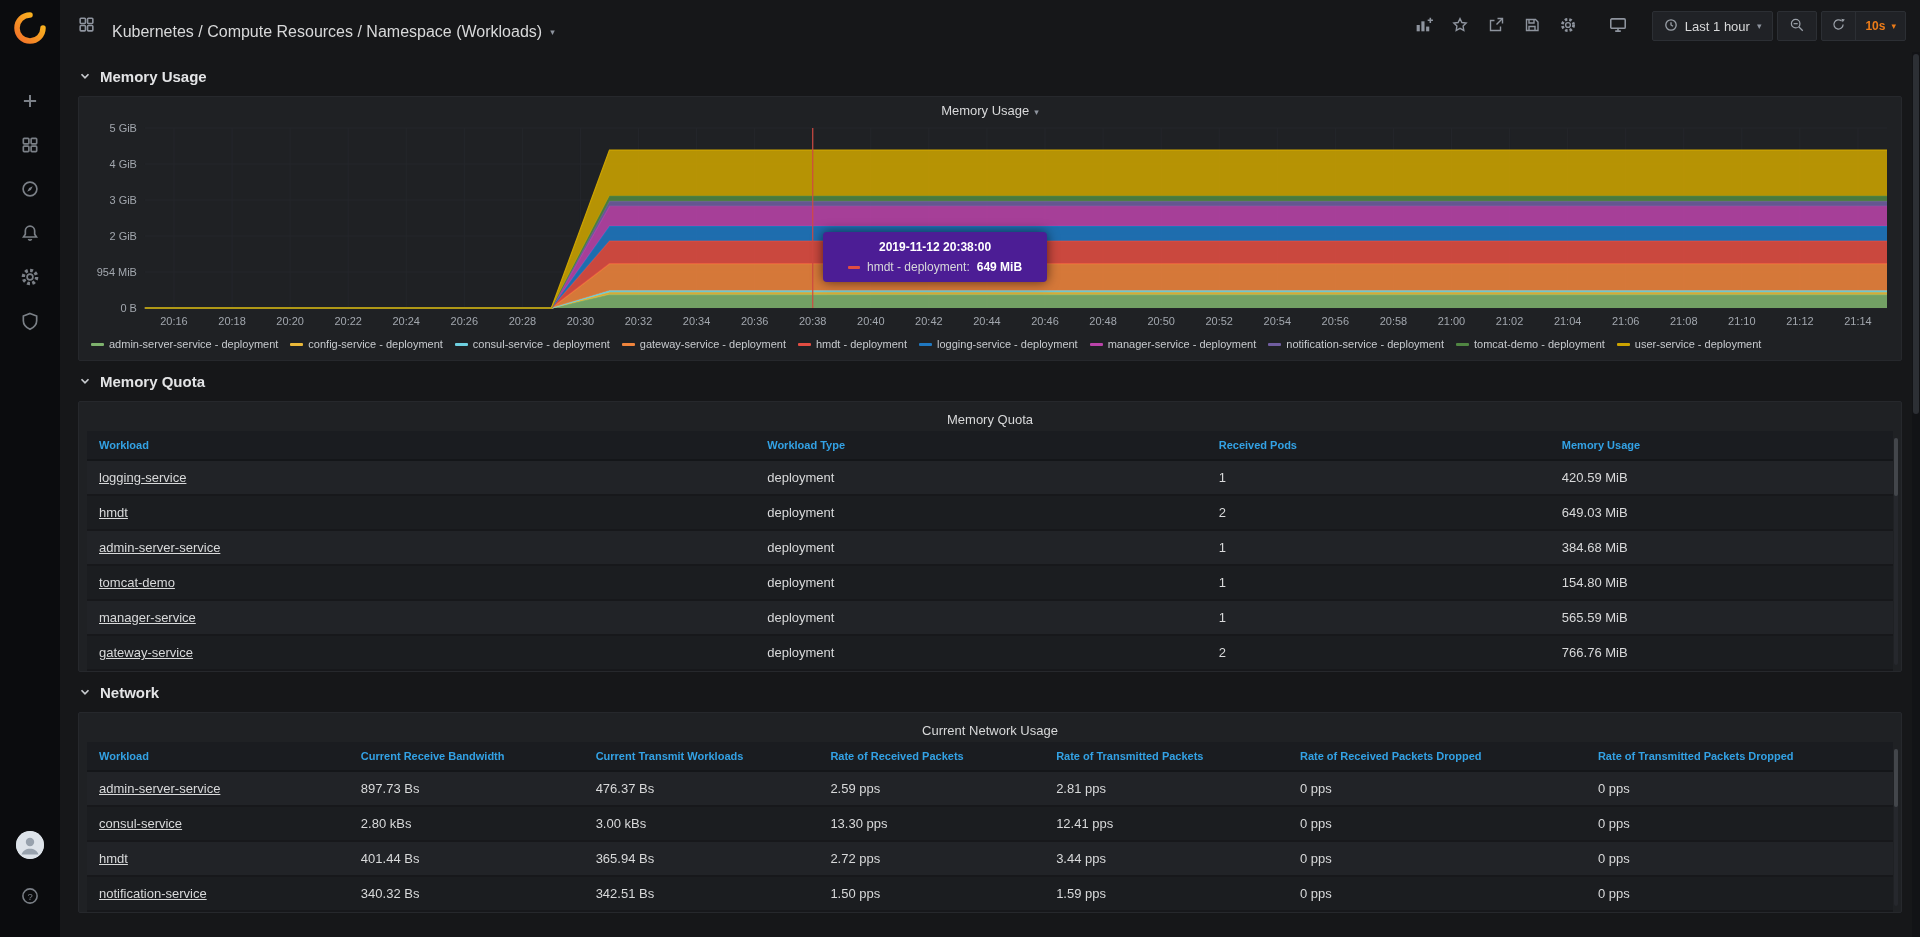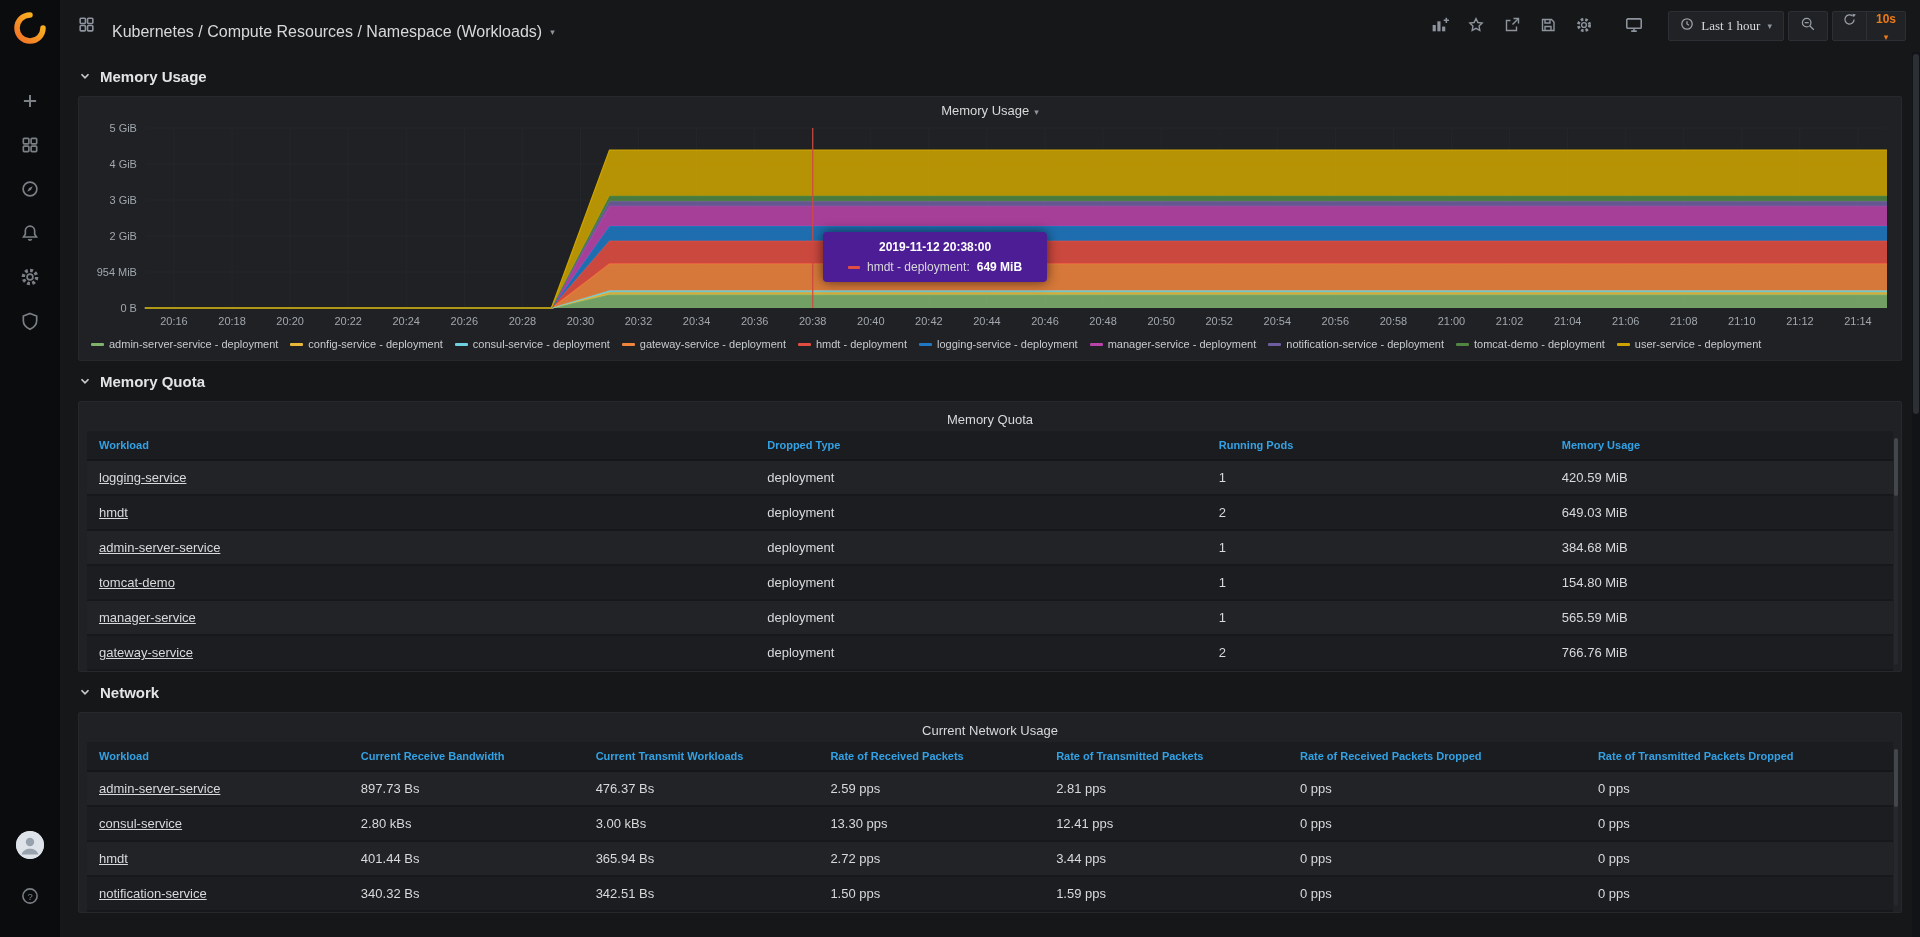"Last 1 hour" .nav-pillbtn { font-family: Liberation Serif, serif -> Liberation Sans, sans-serif }
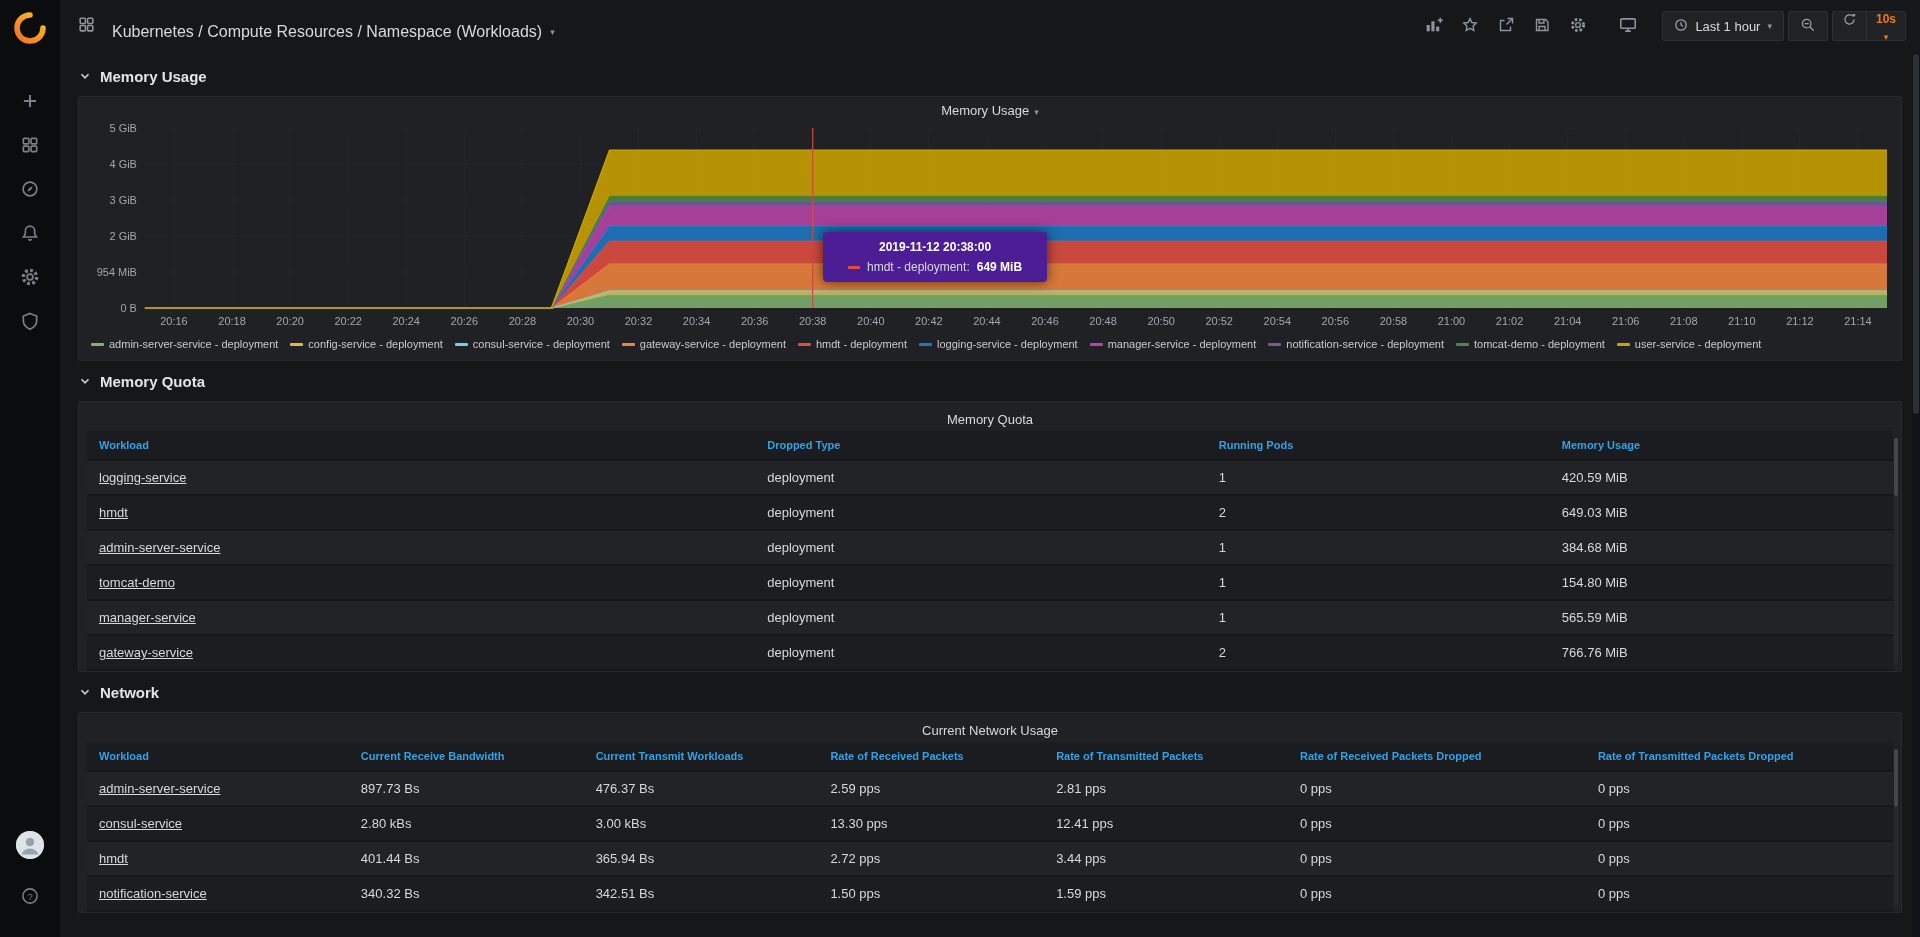"10s" .refresh-group .seg { flex-direction: column -> none }
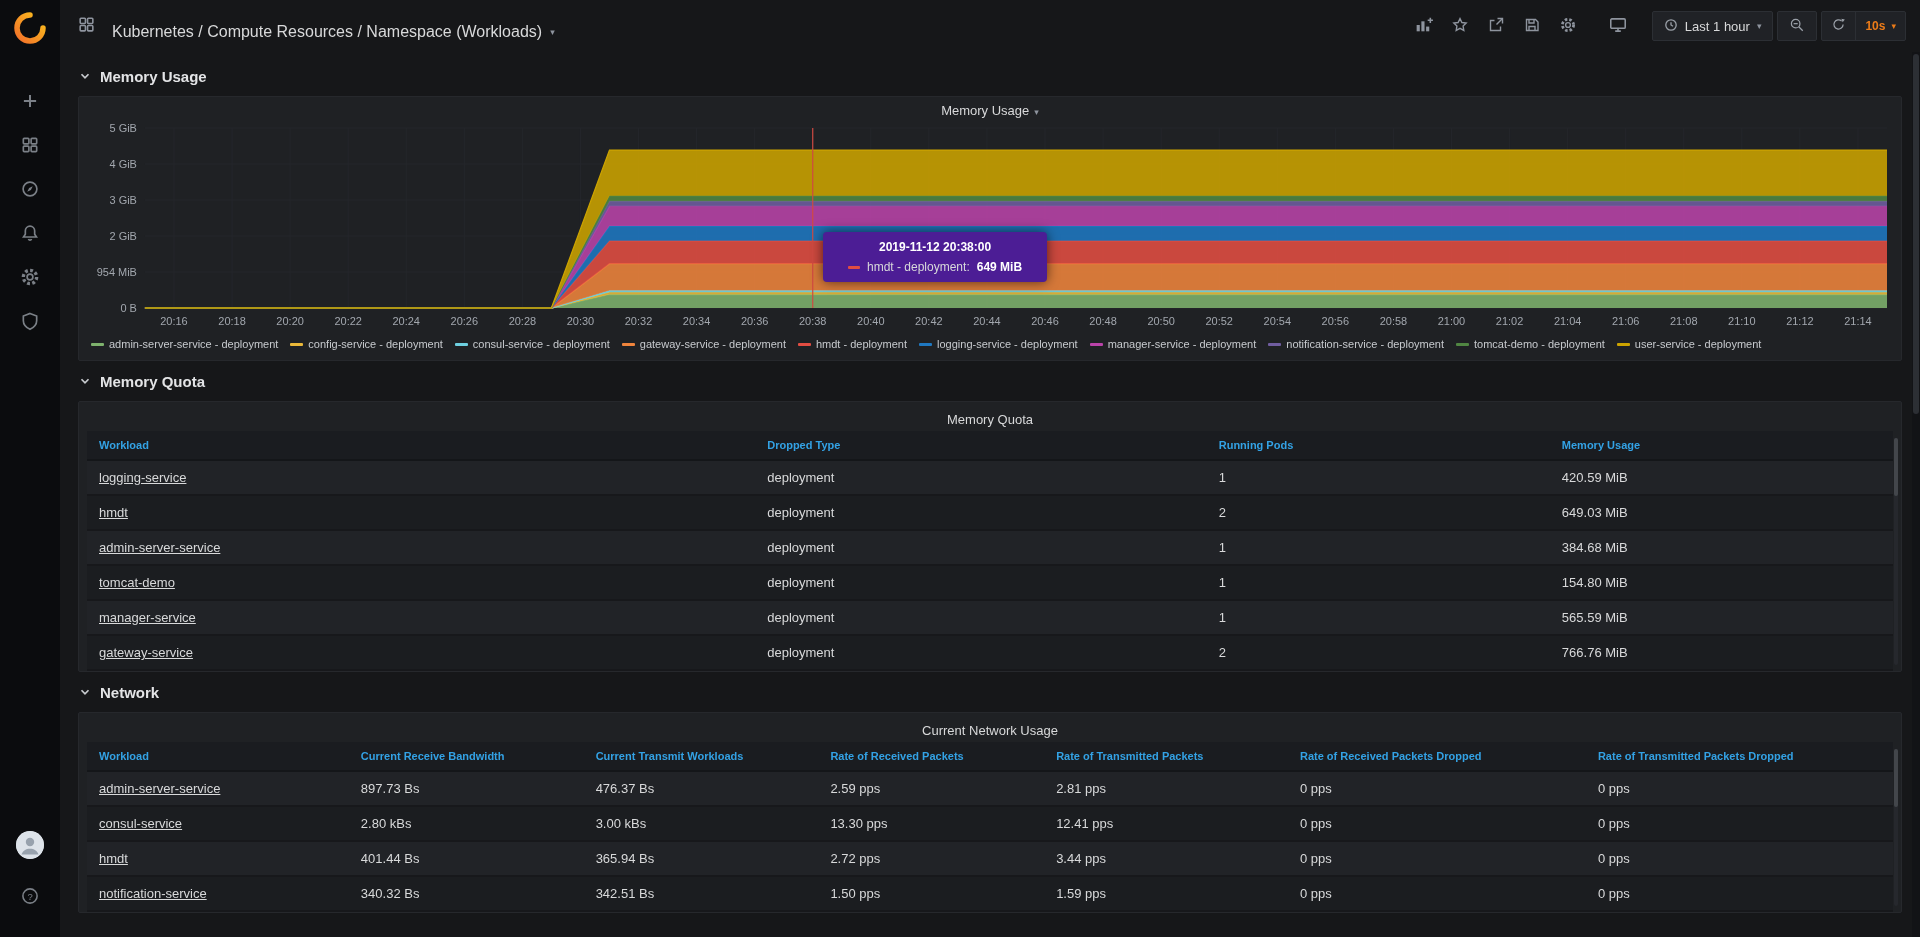"Dropped Type" th { text: Dropped -> Workload }
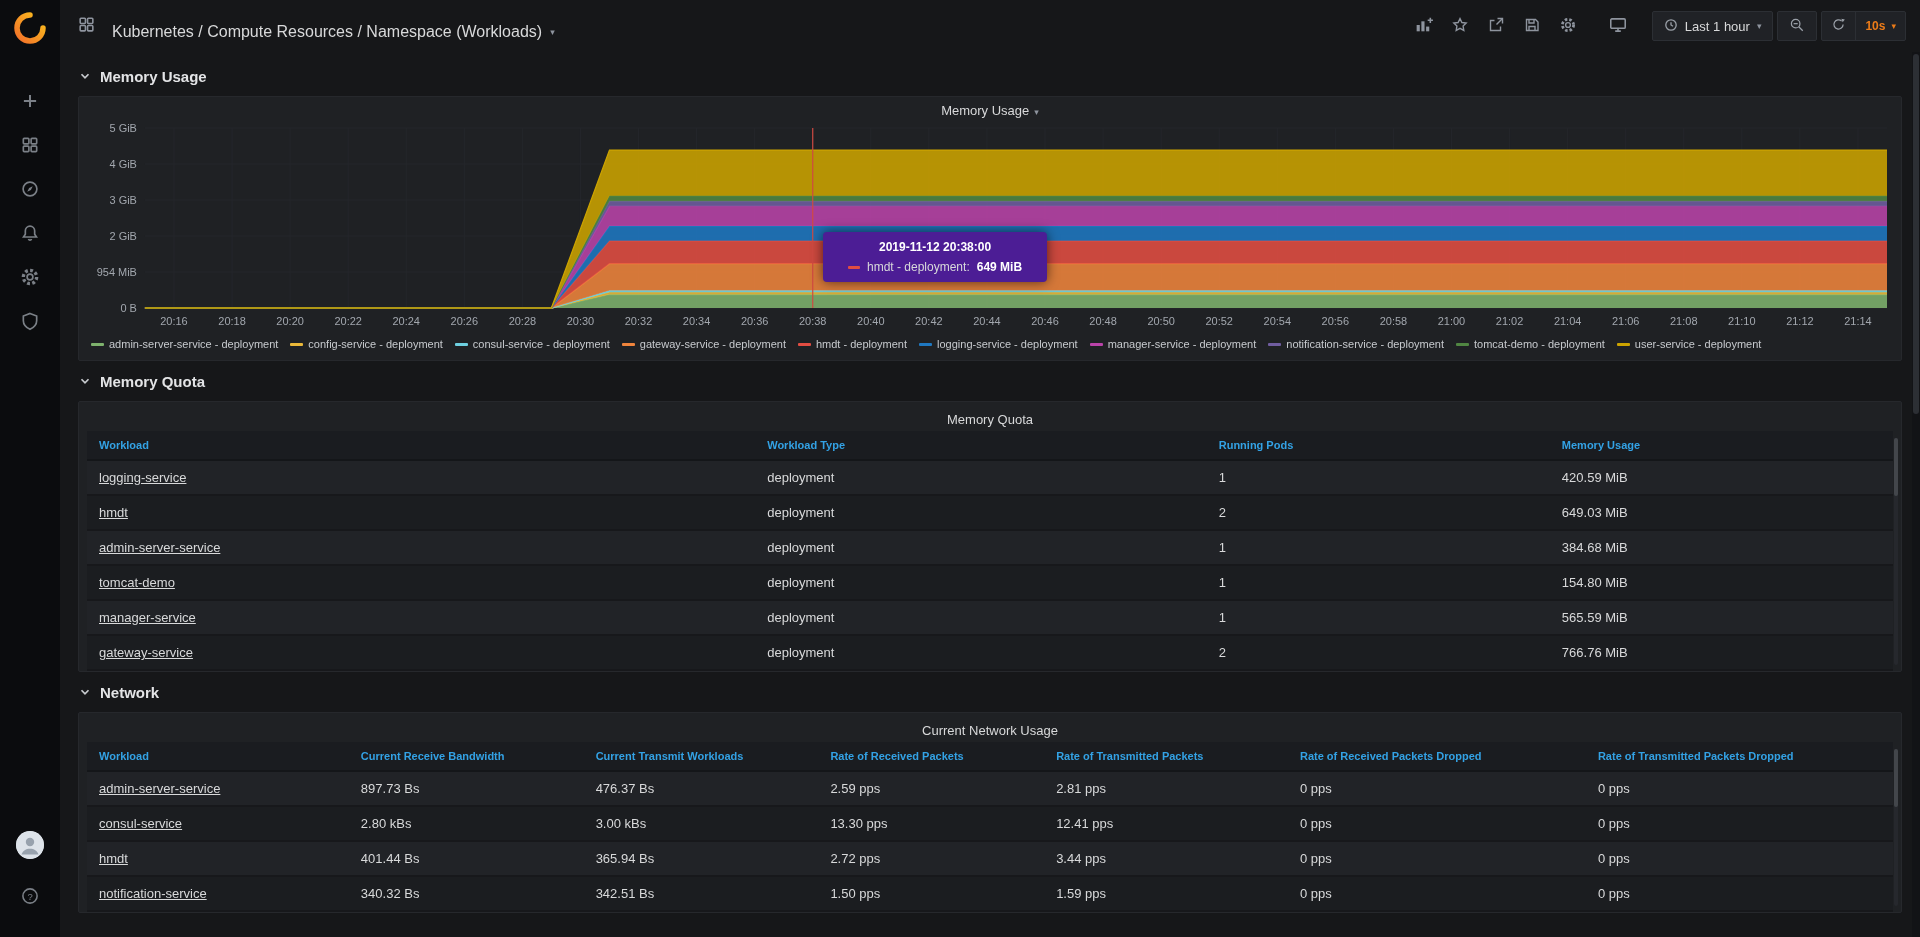"Running Pods" th { text: Running -> Received }
